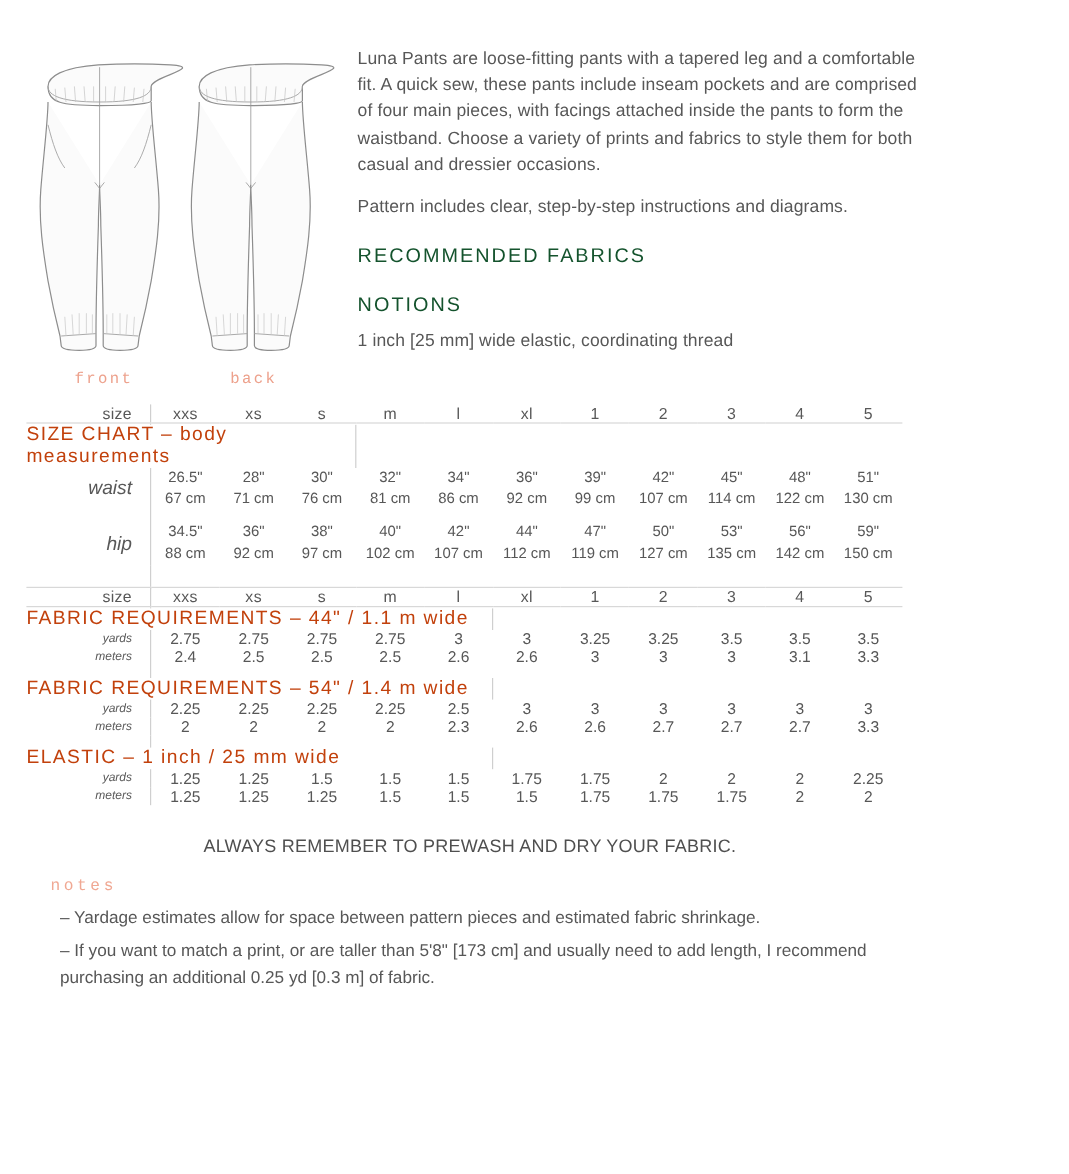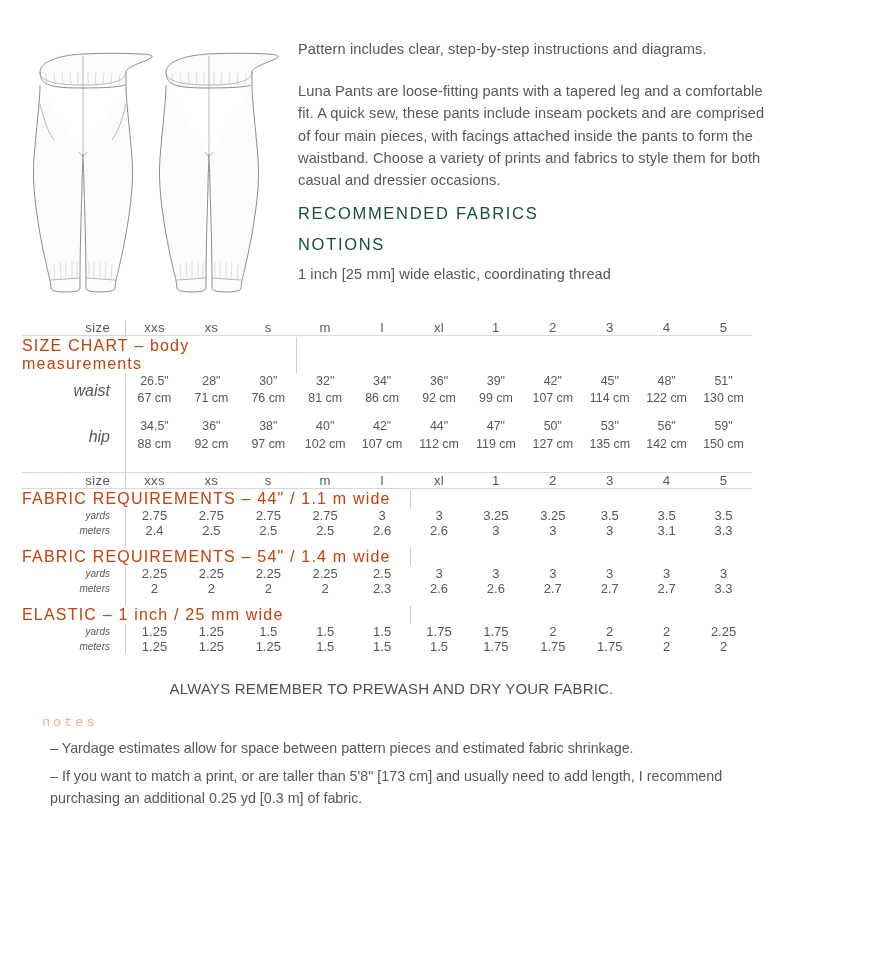"Pattern includes clear, step-by-step" p.para { order: before "Luna Pants are loose-fitting pants" -> after "Luna Pants are loose-fitting pants" }
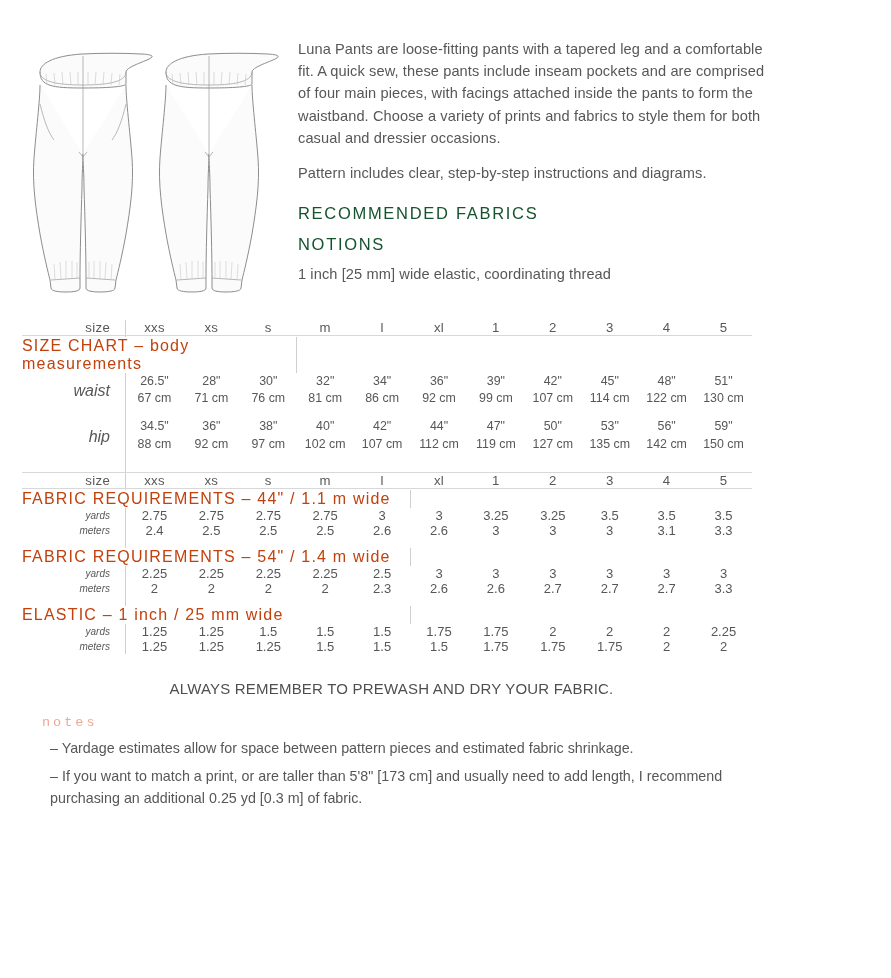"NOTIONS" .acc-head.sp2 { margin-top: 12px -> 22px }
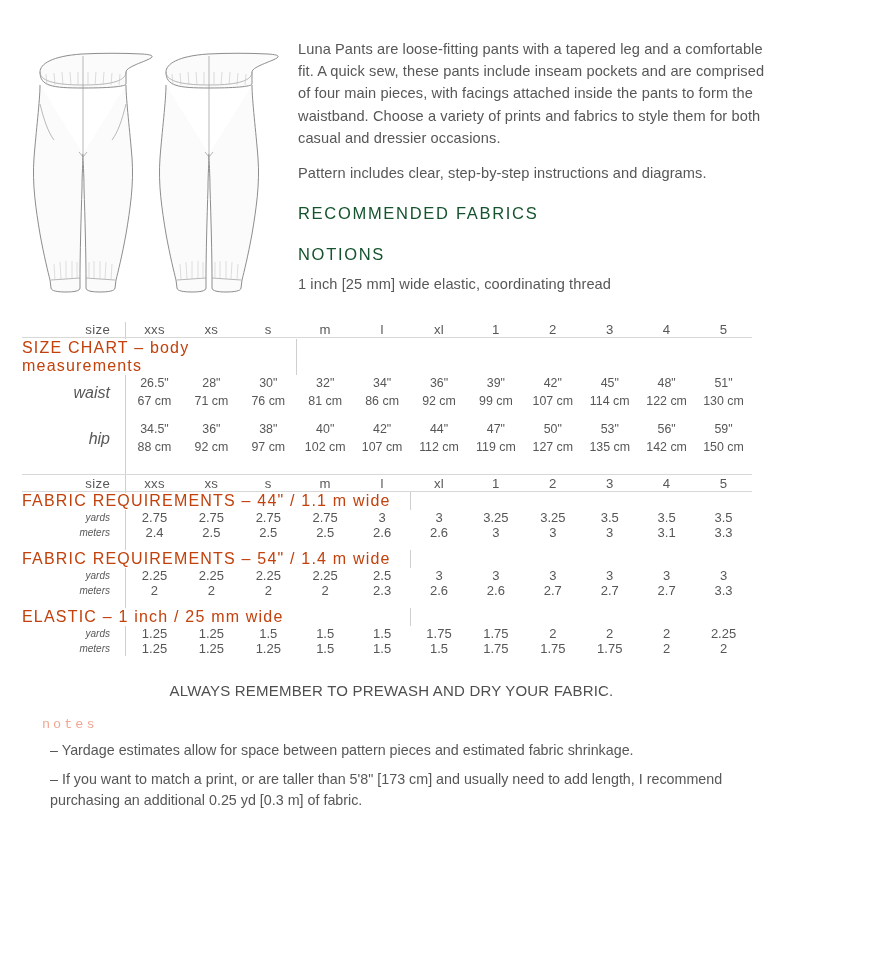"front" div.fb-labels { html: none -> <div> <span>front</span> <span>back</span> </div> }
